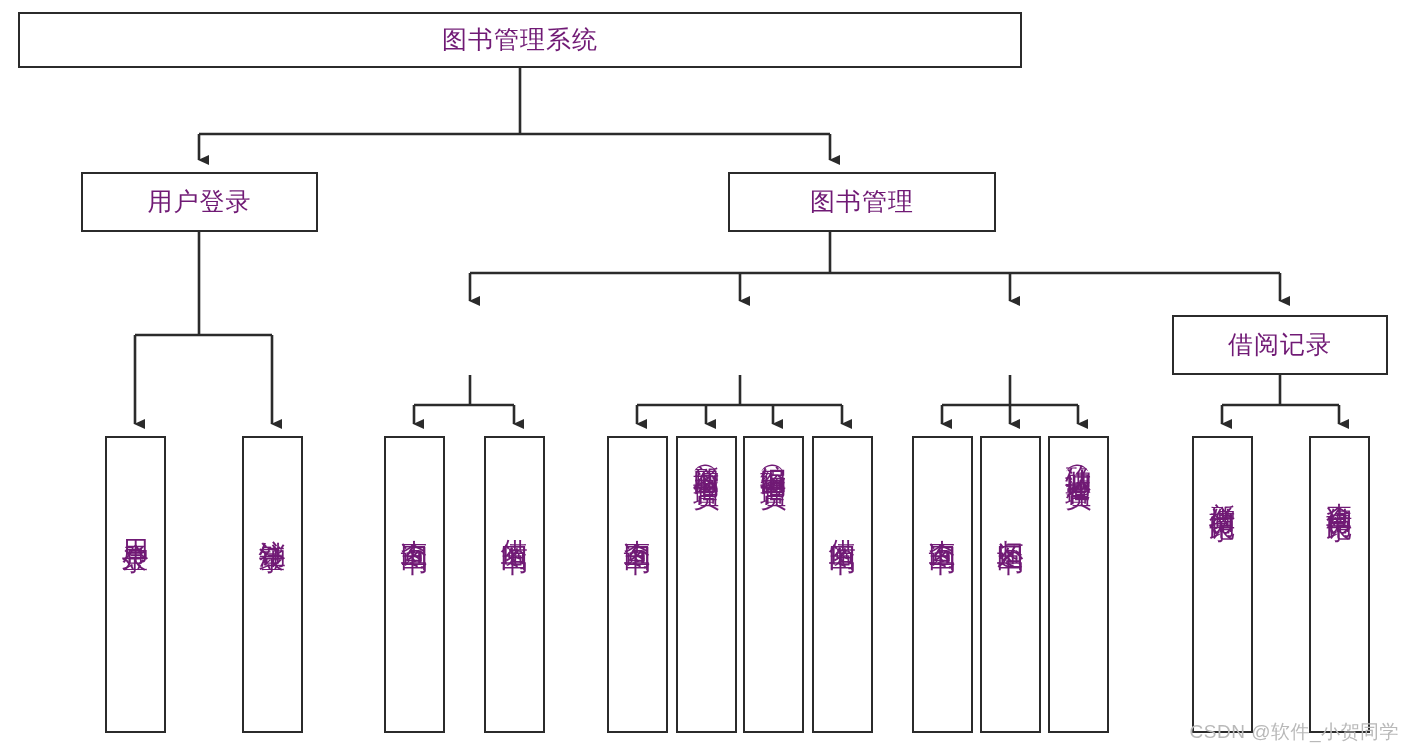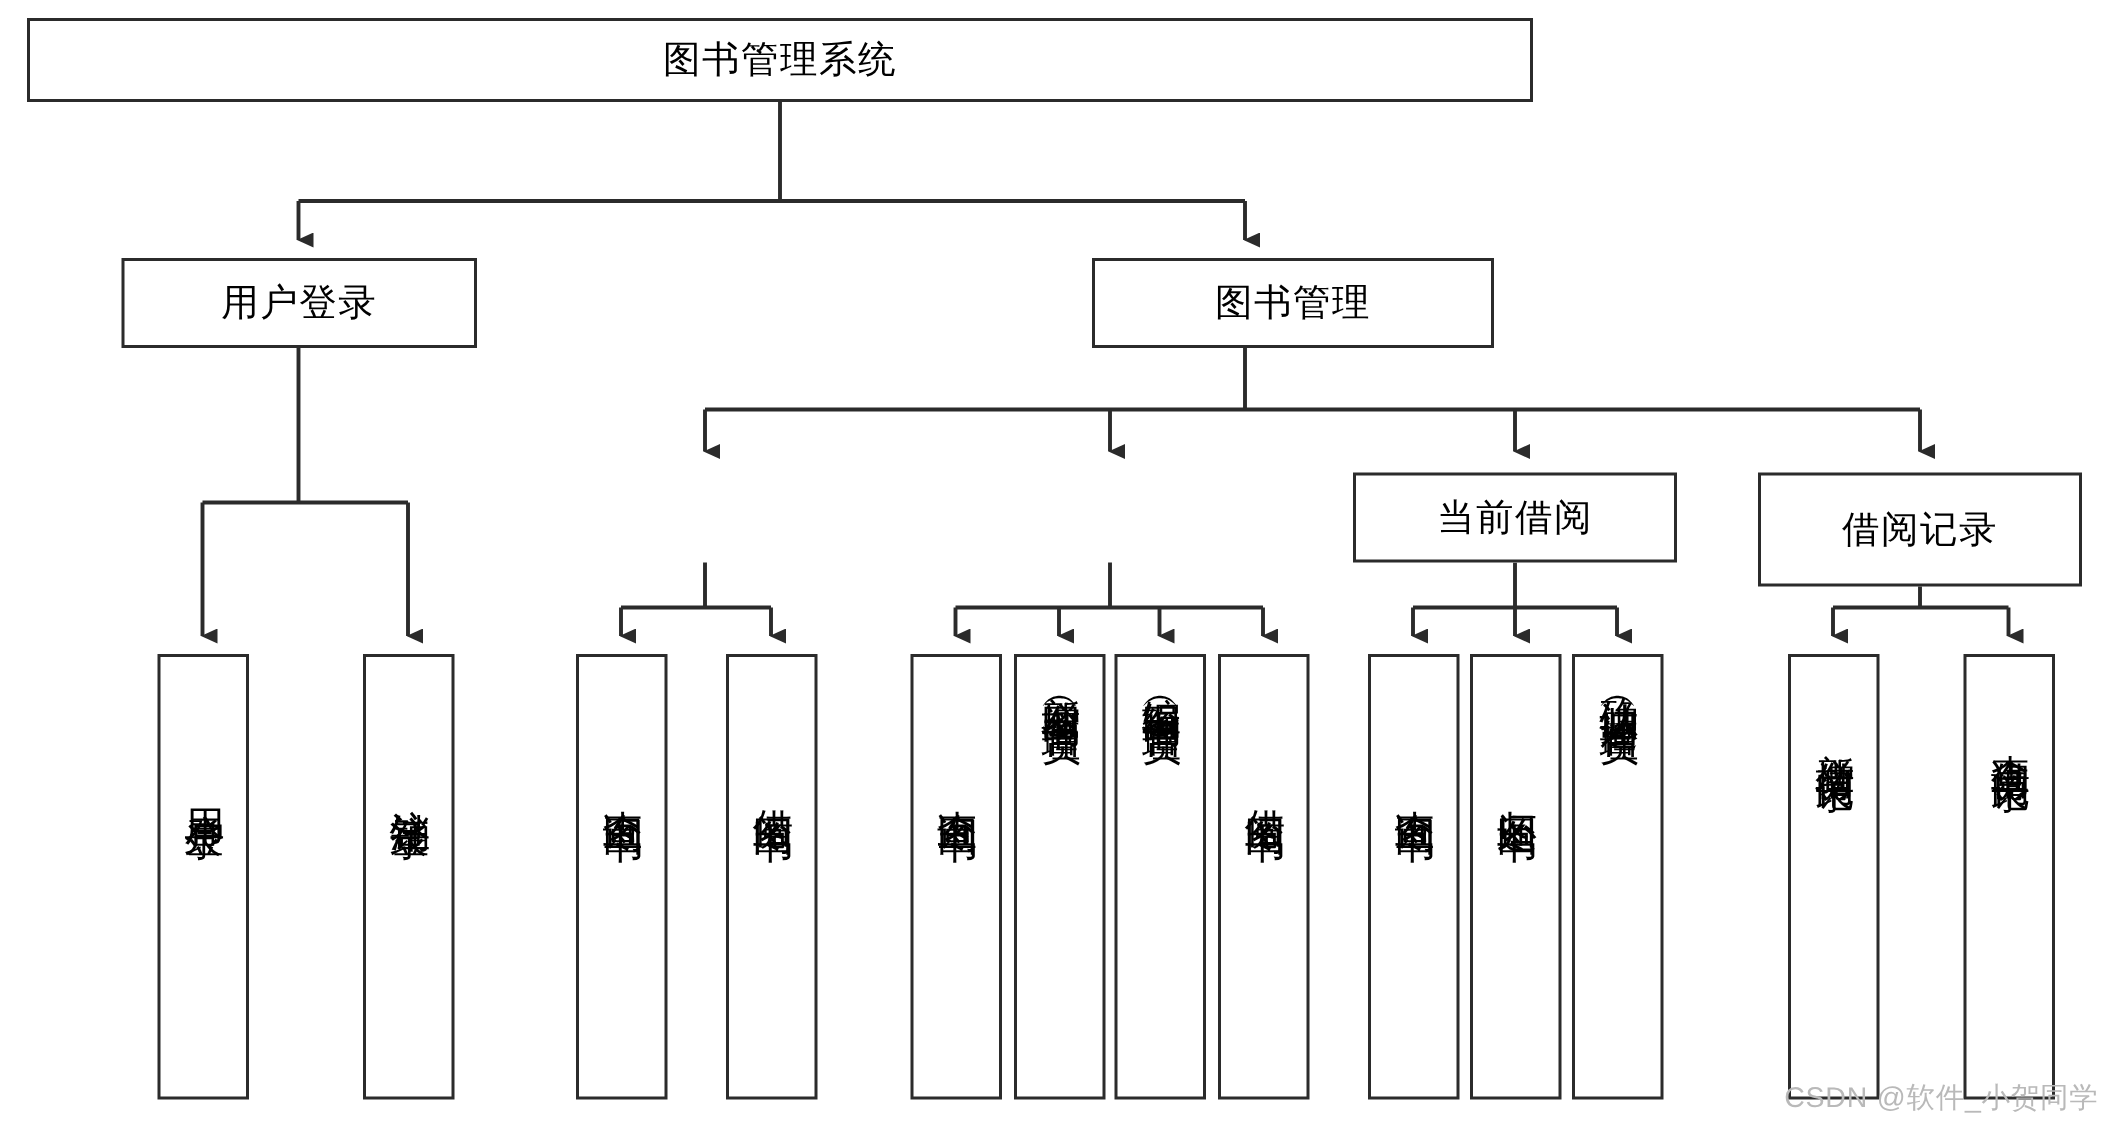"图书管理系统" .node { color: #000000 -> #701a75 }
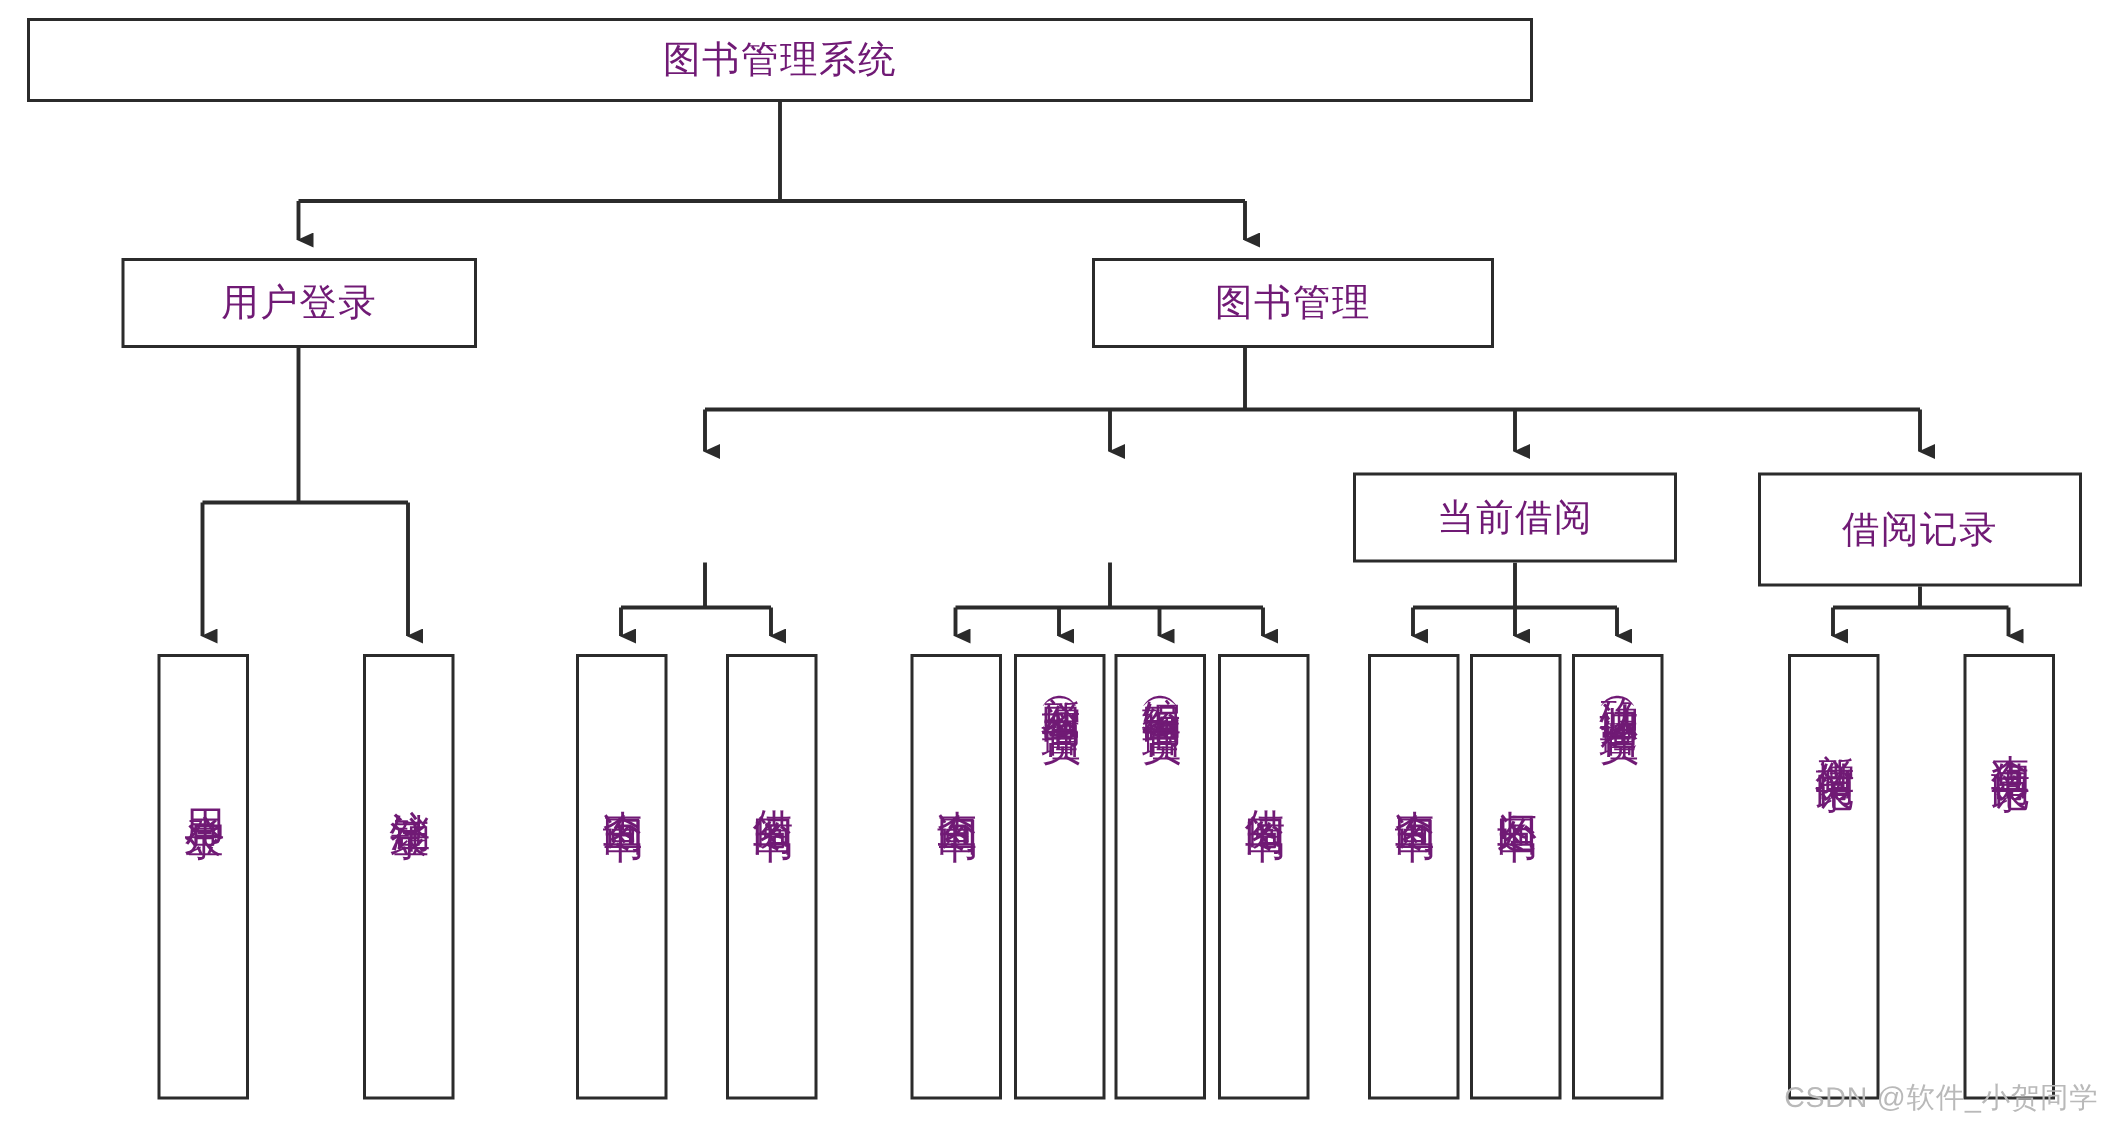"当前借阅" div.node { html: <div> <span>当前借阅</span> </div> -> none }
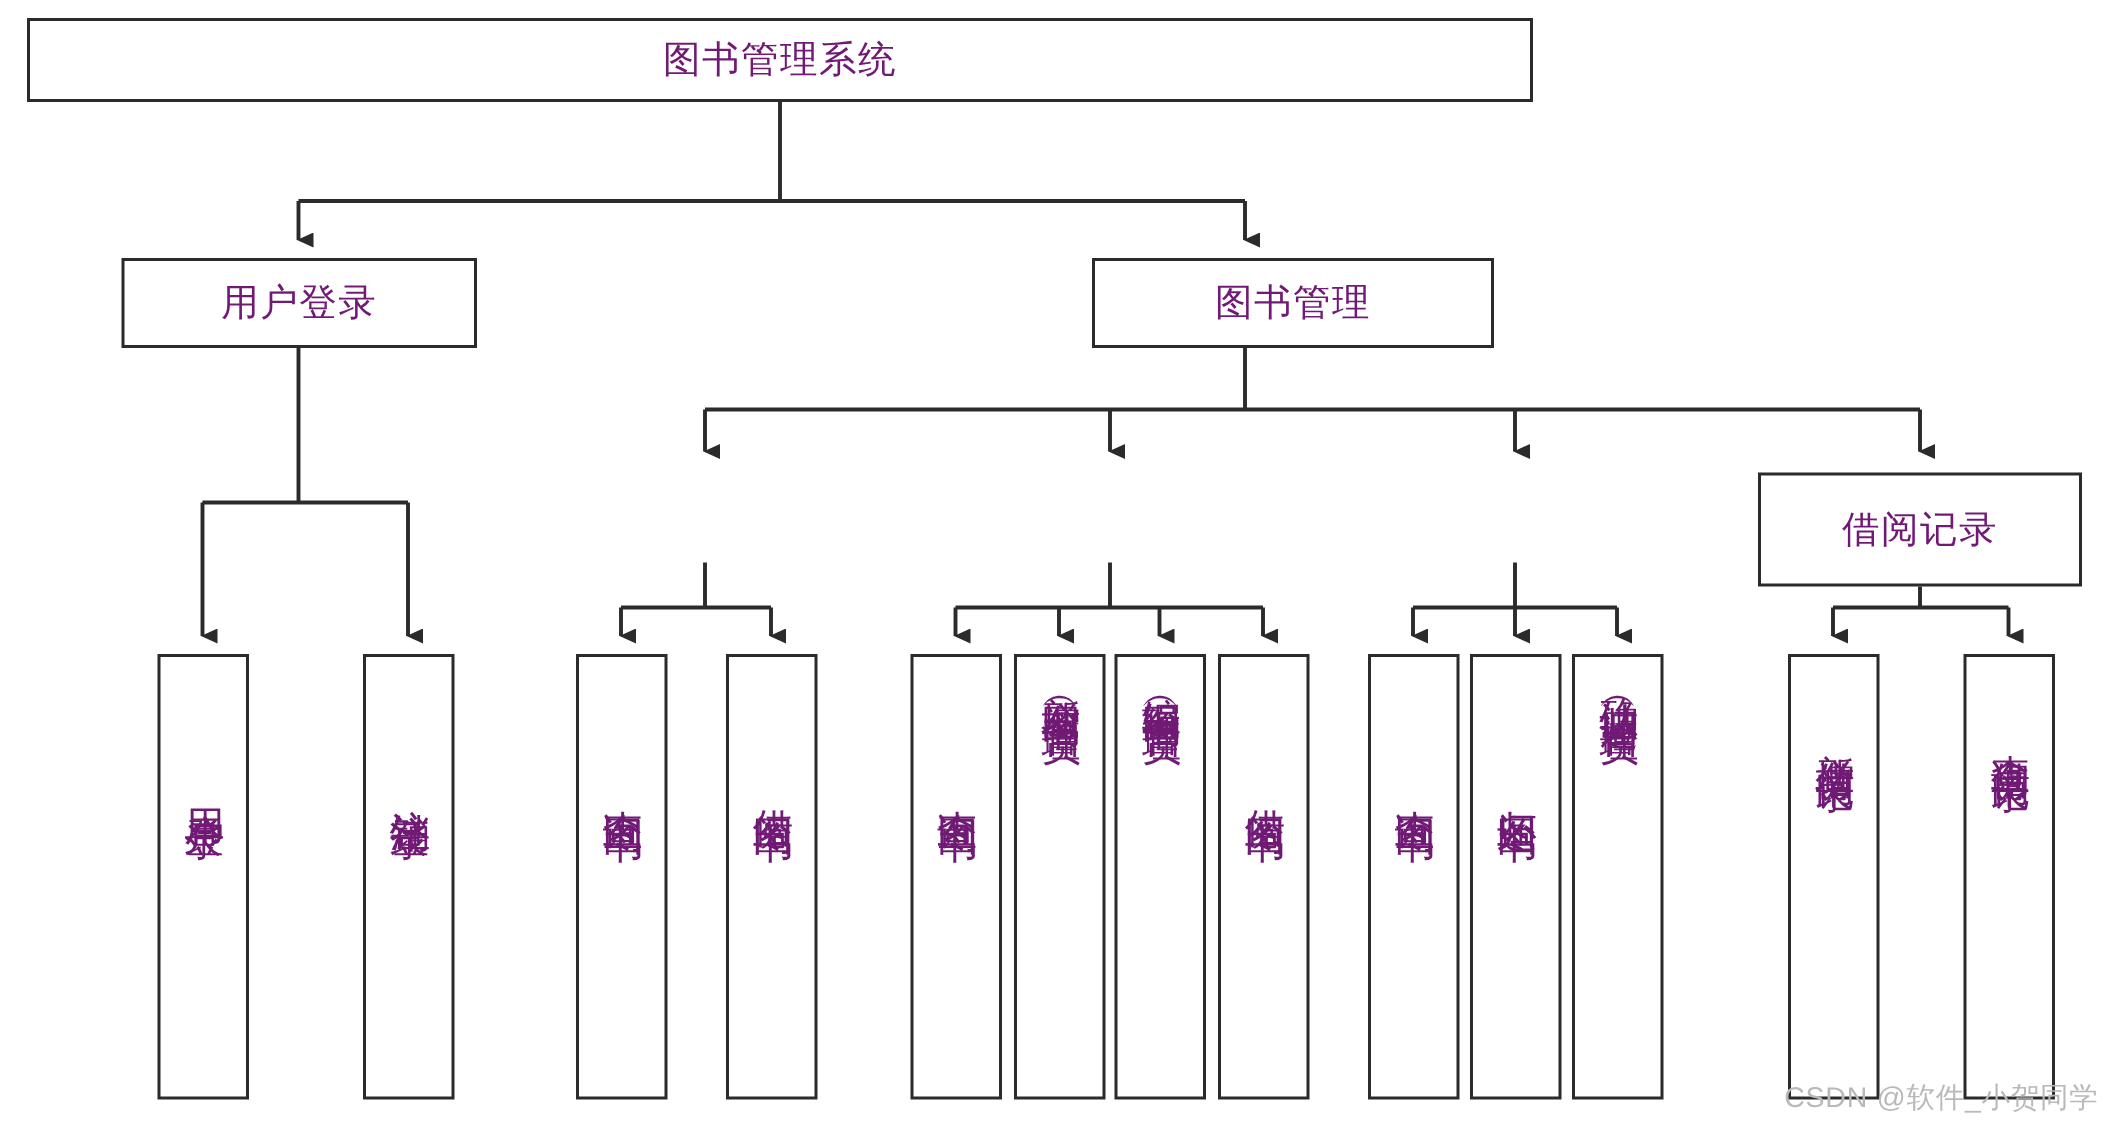"借阅记录" div.node { height: 76px -> 60px }
